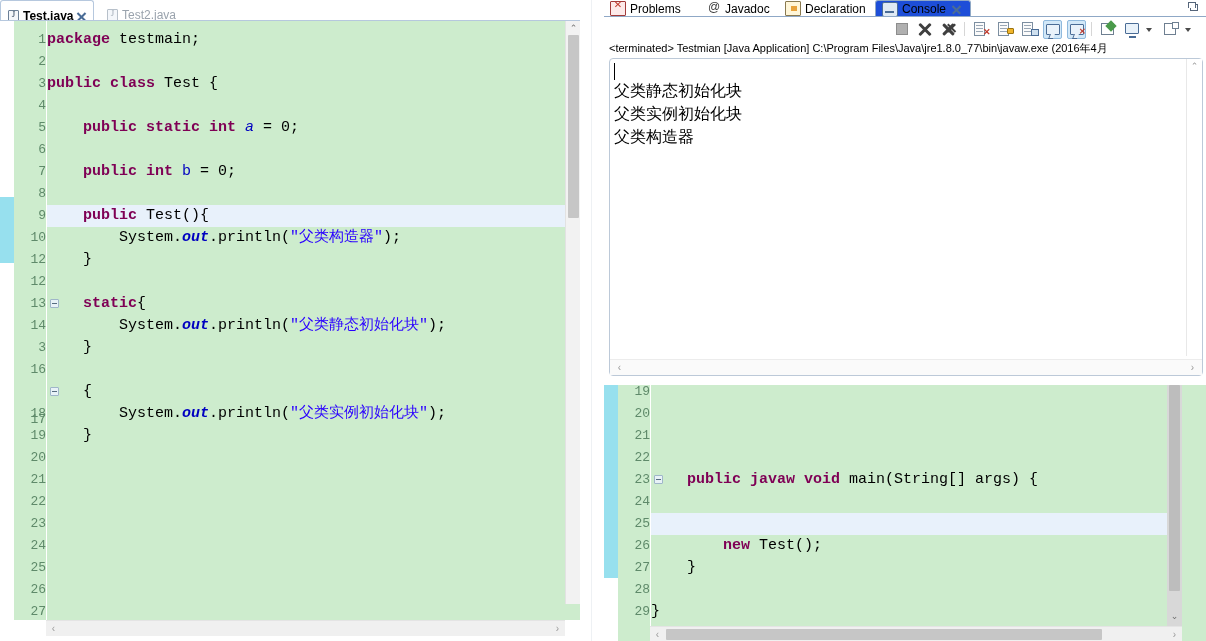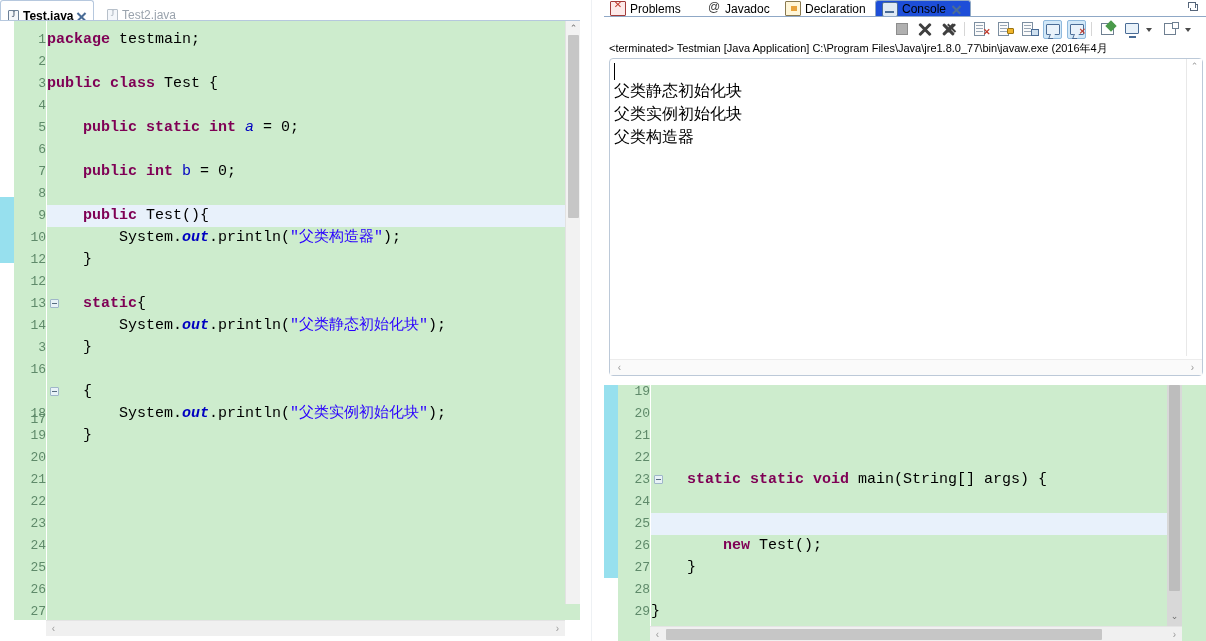"static static void" span.k { text: static static -> public javaw }
